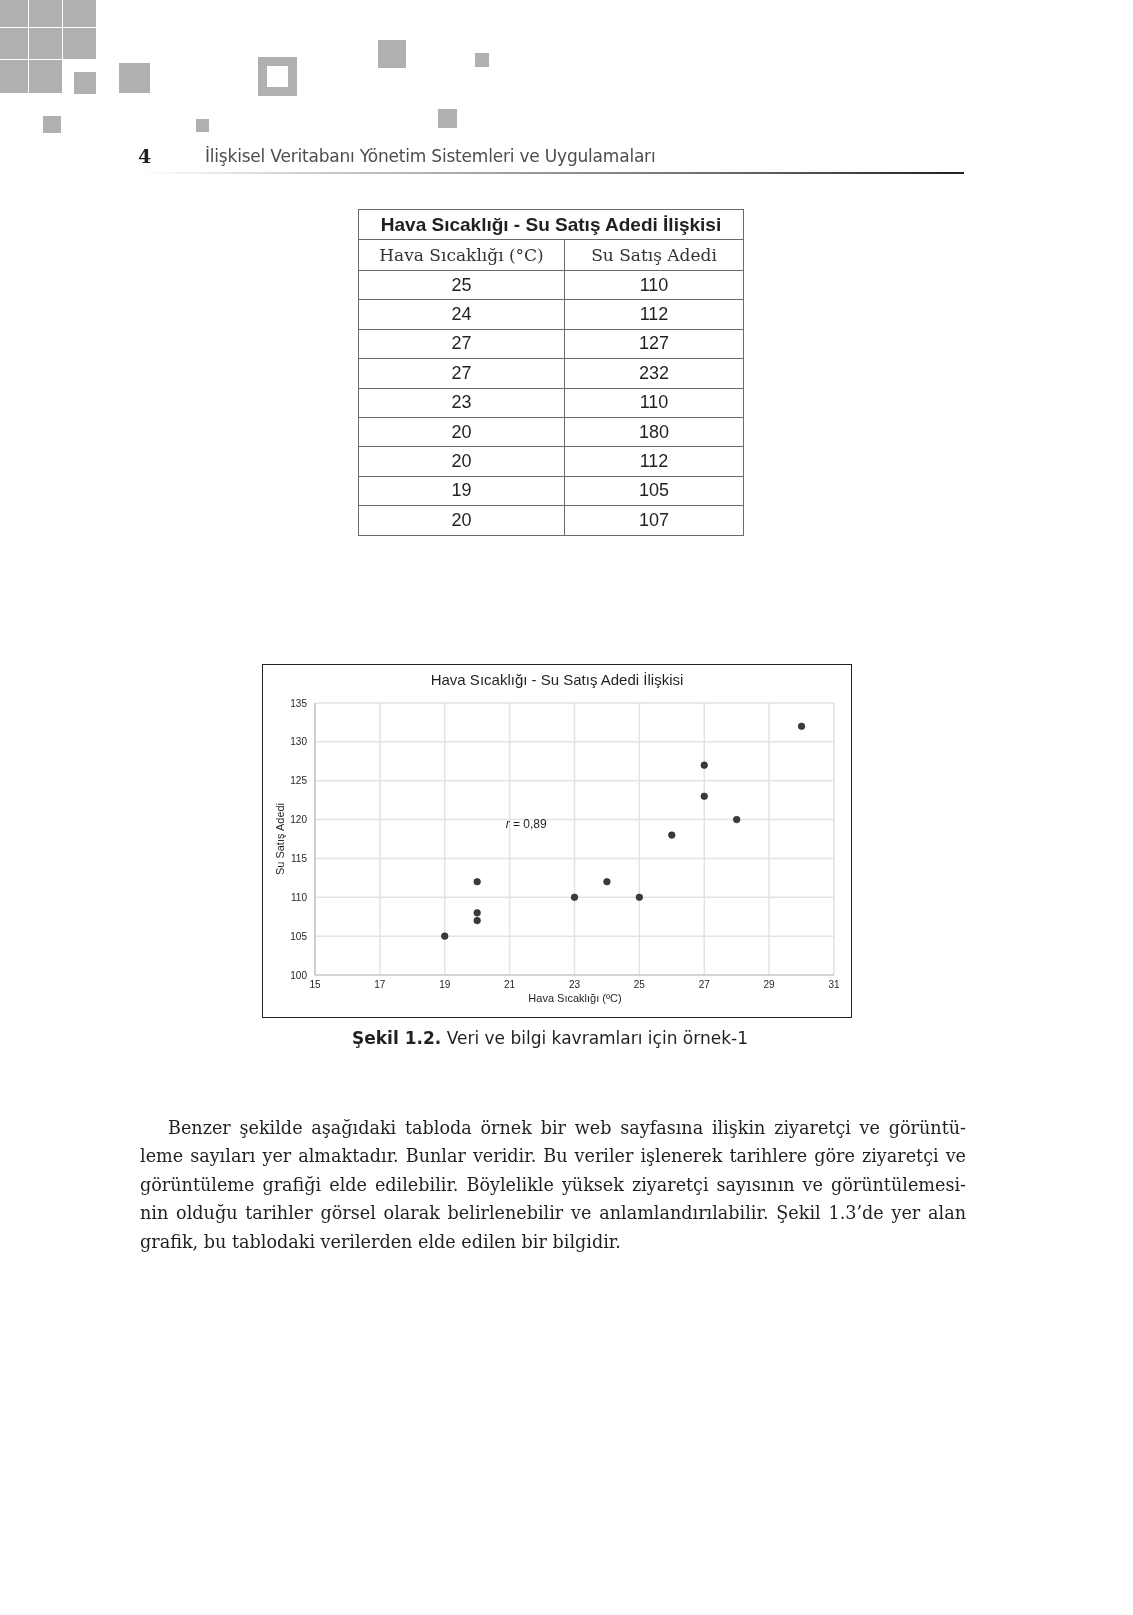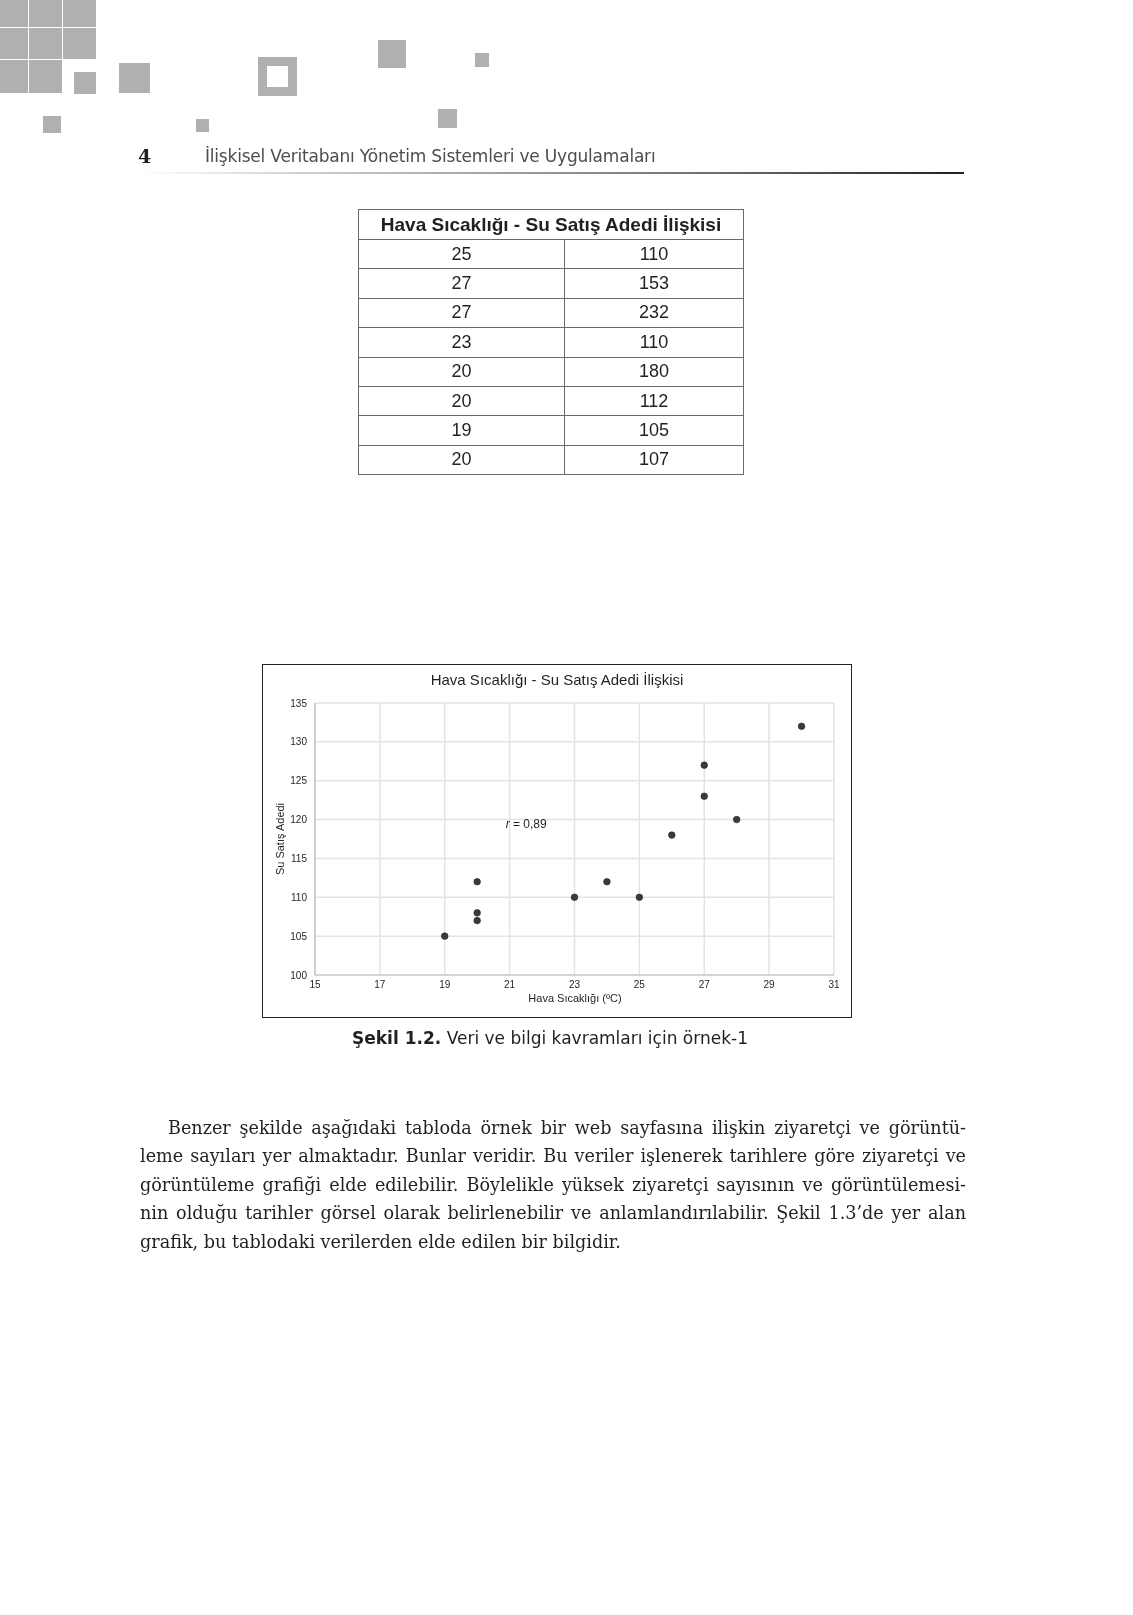"Hava Sıcaklığı (°C)" tr { html: none -> <tr> <th>Hava Sıcaklığı (°C)</th> <th>Su Satış Adedi</th> </tr> }
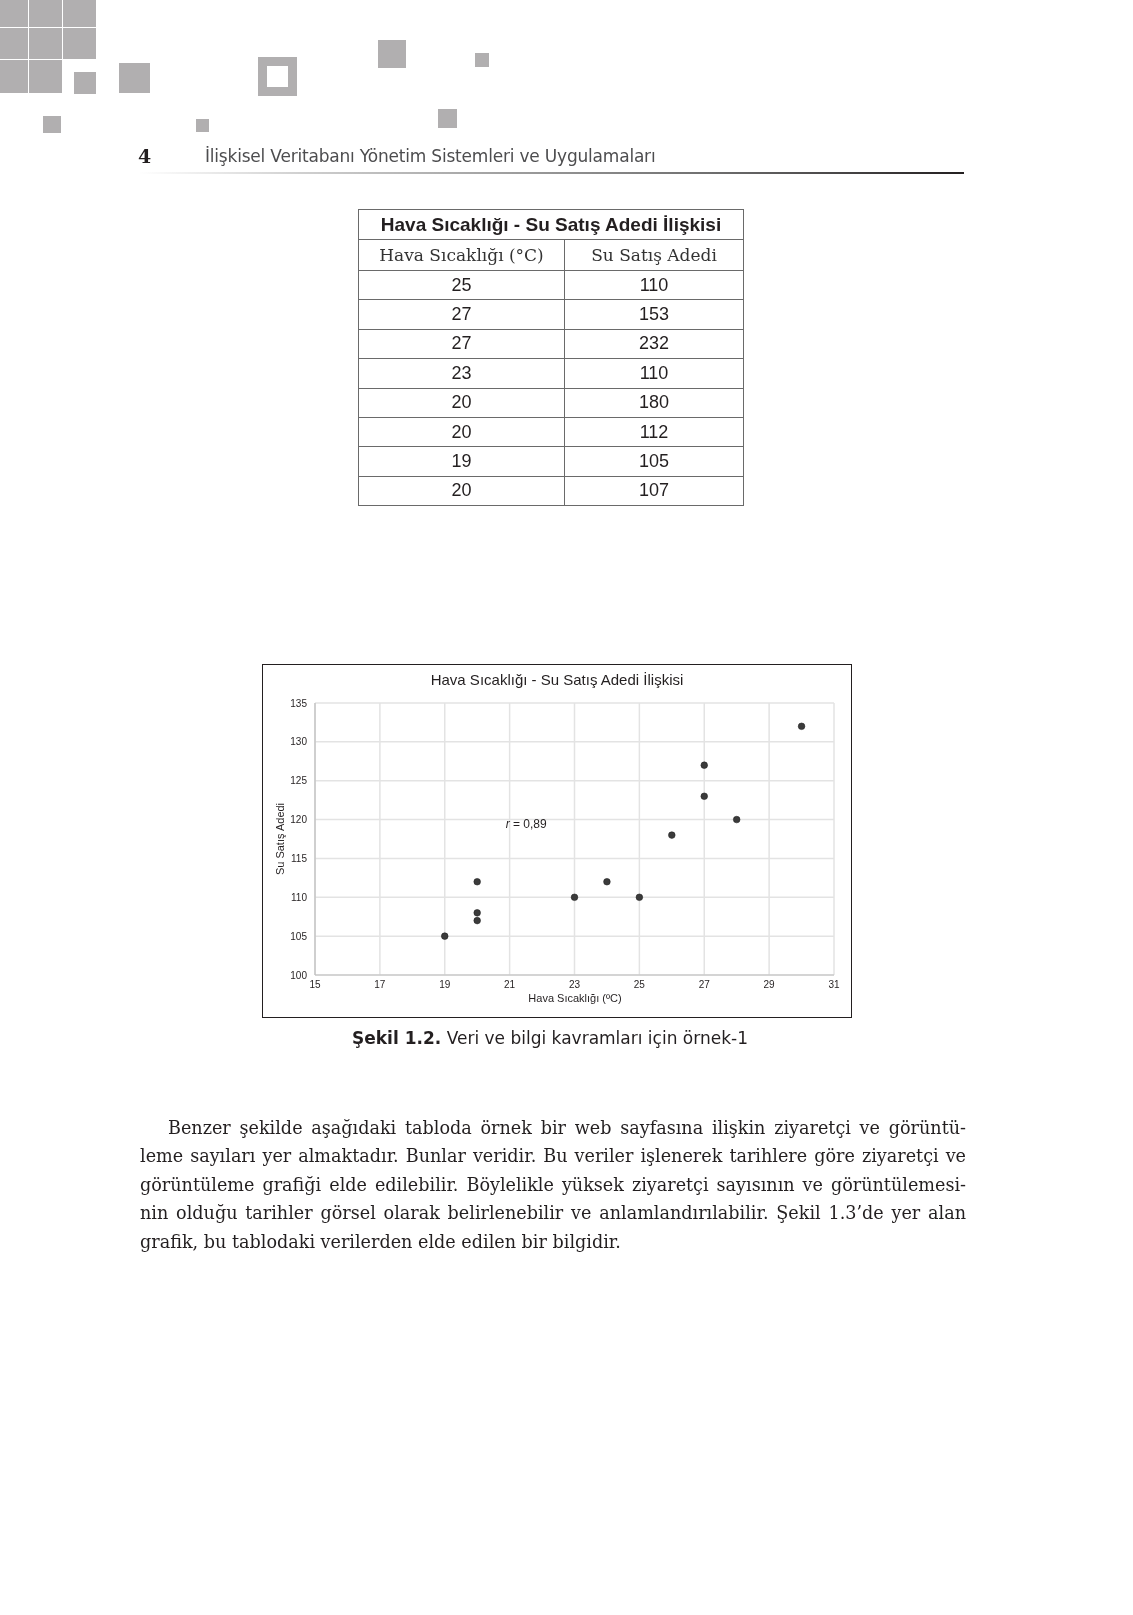"24" tr { html: none -> <tr> <td>24</td> <td>112</td> </tr> }
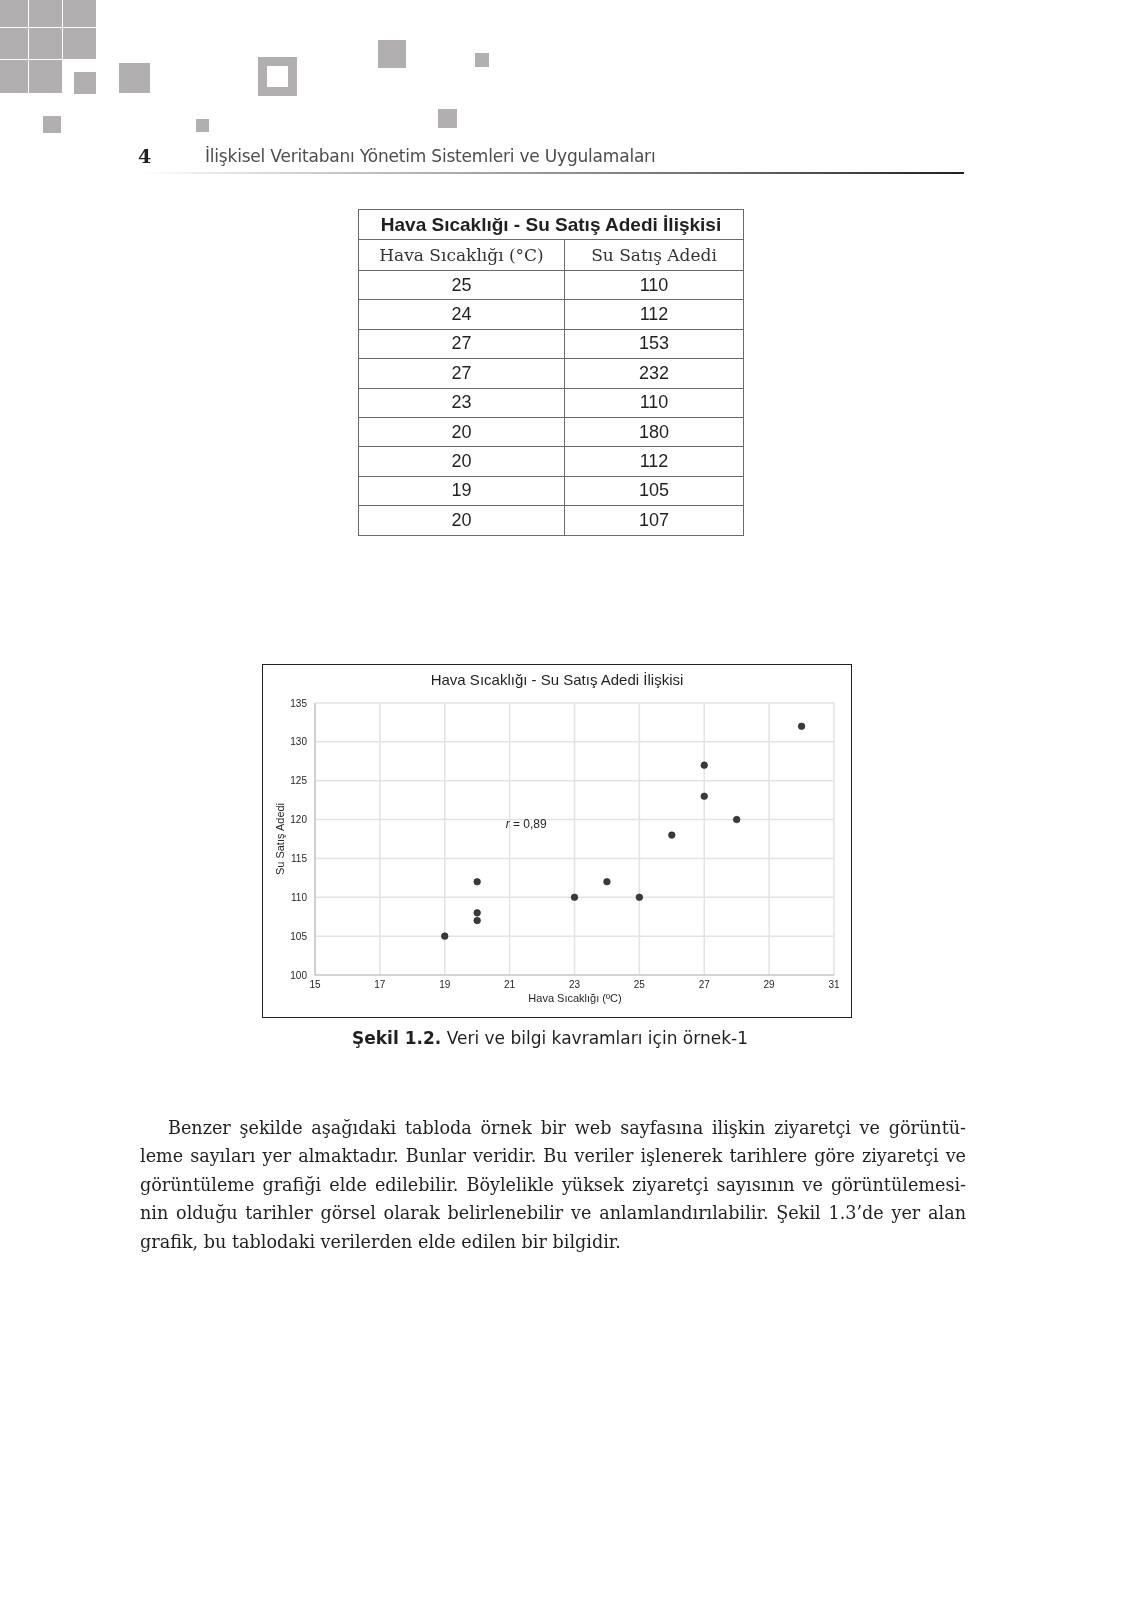"153" td.tbl-cell { text: 153 -> 127 }
